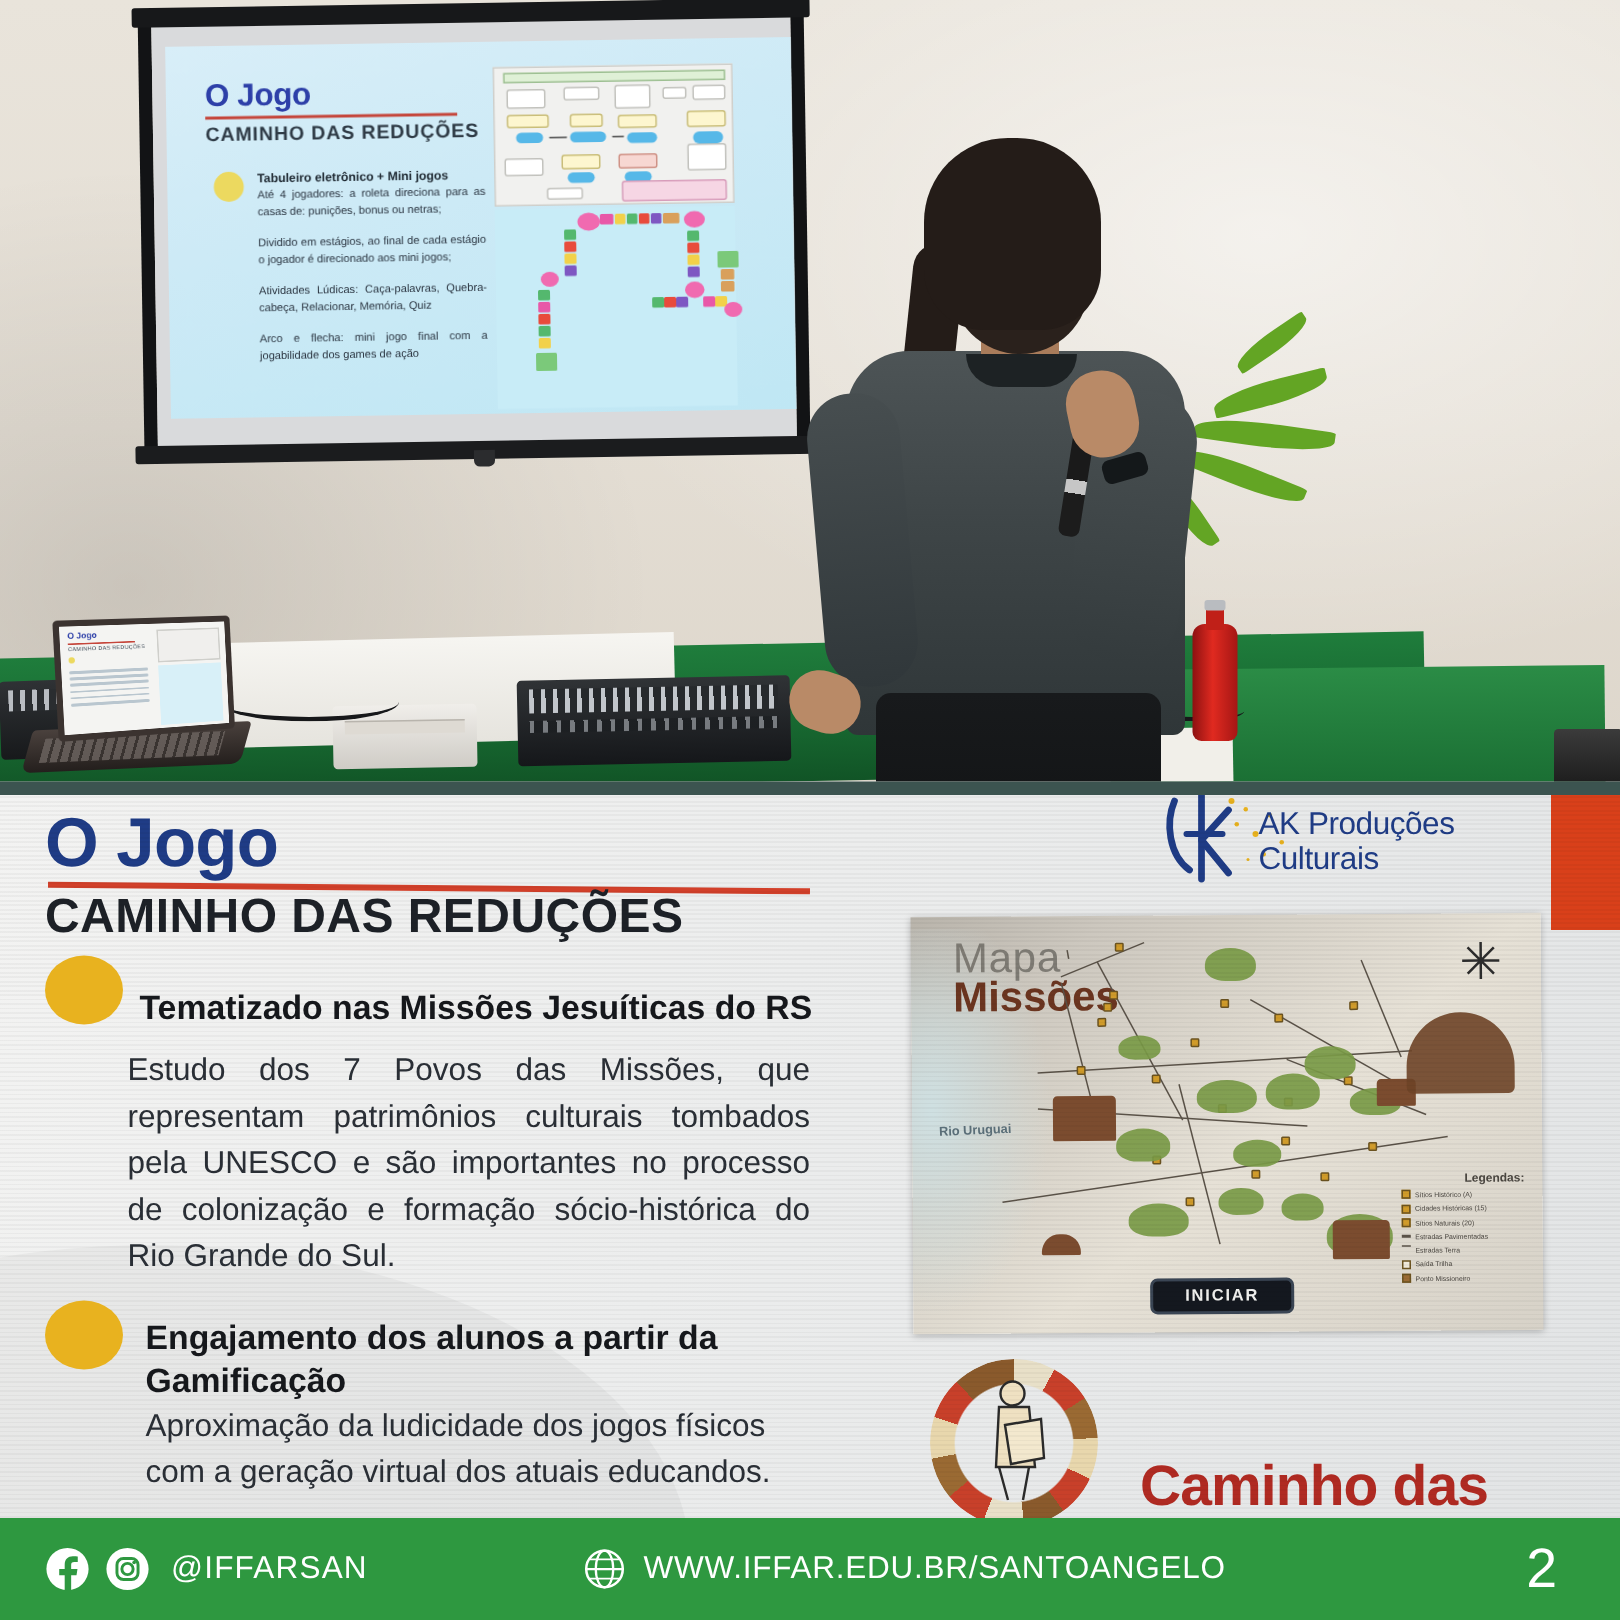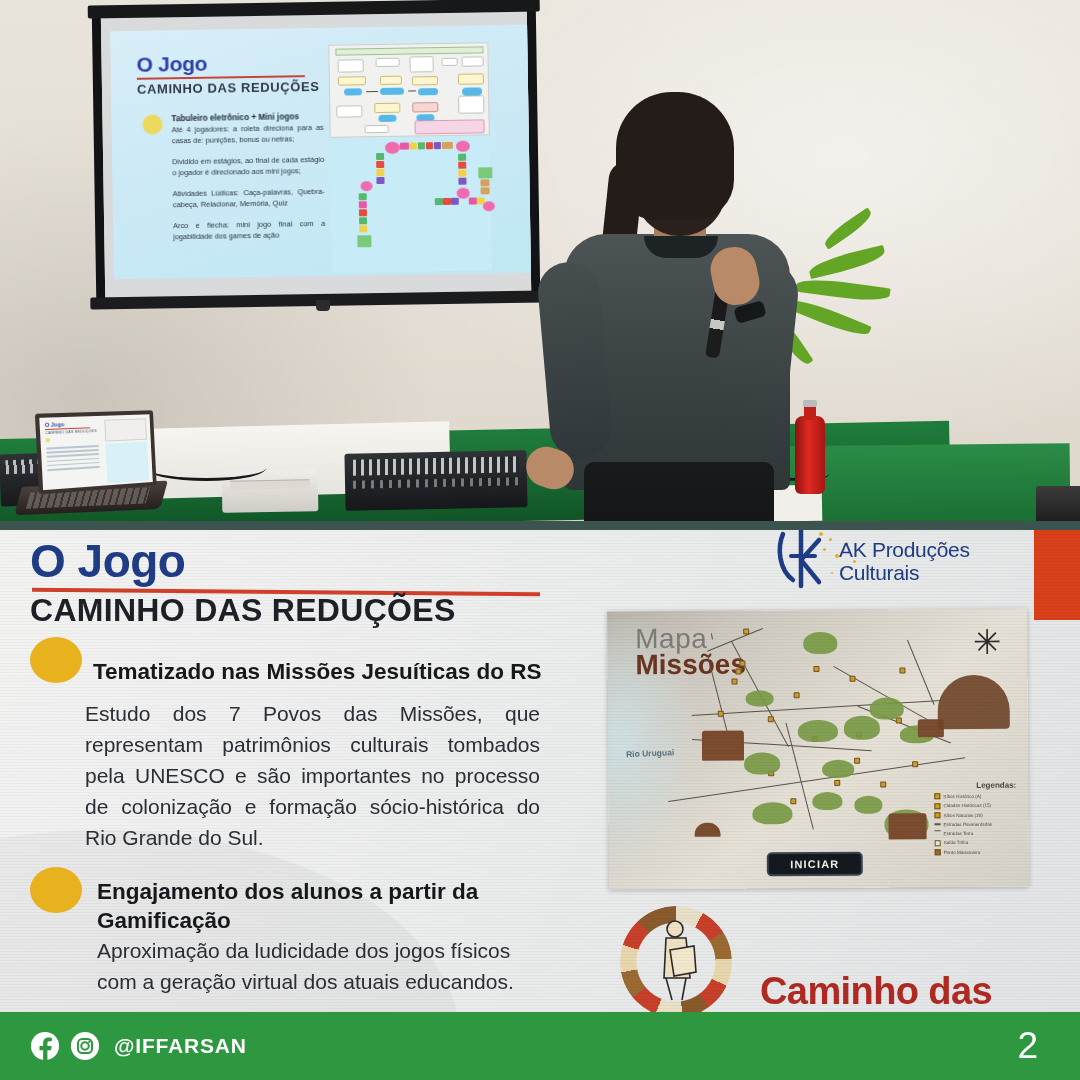"@IFFARSAN" .f-handle { font-weight: bold -> none }
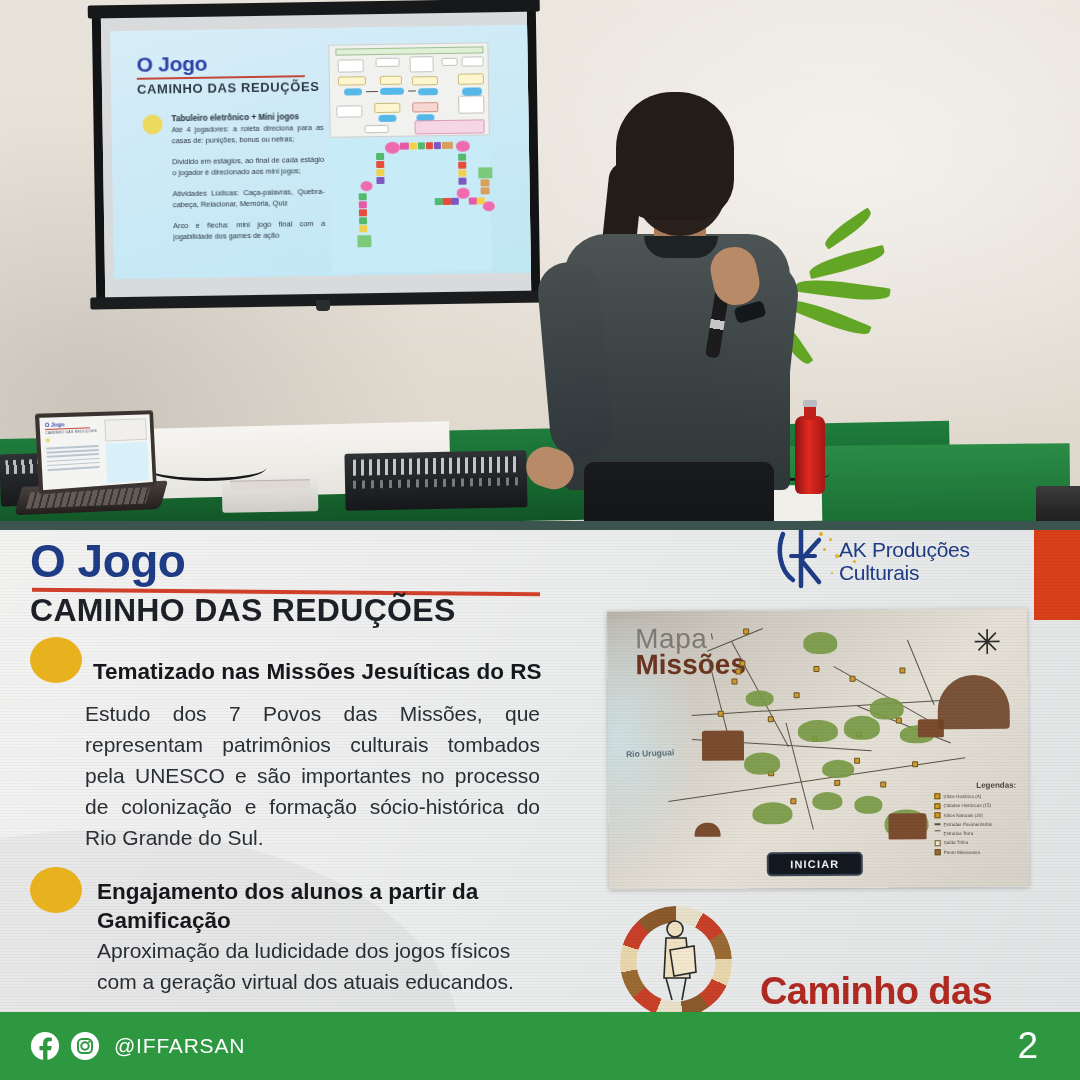"WWW.IFFAR.EDU.BR/SANTOANGELO" div.f-site { html: none -> <div> <svg> <circle></circle> <ellipse></ellipse> <line></line> <line></line> <line></line> </svg> <span>WWW.IFFAR.EDU.BR/SANTOANGELO</span> </div> }
